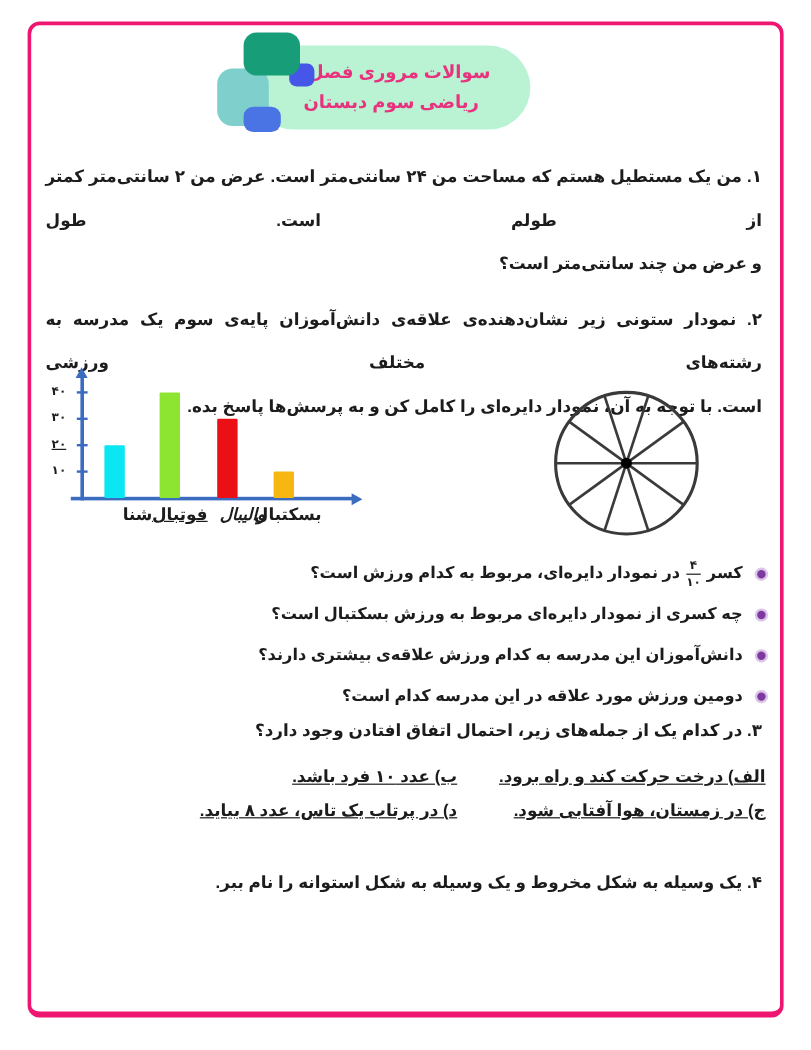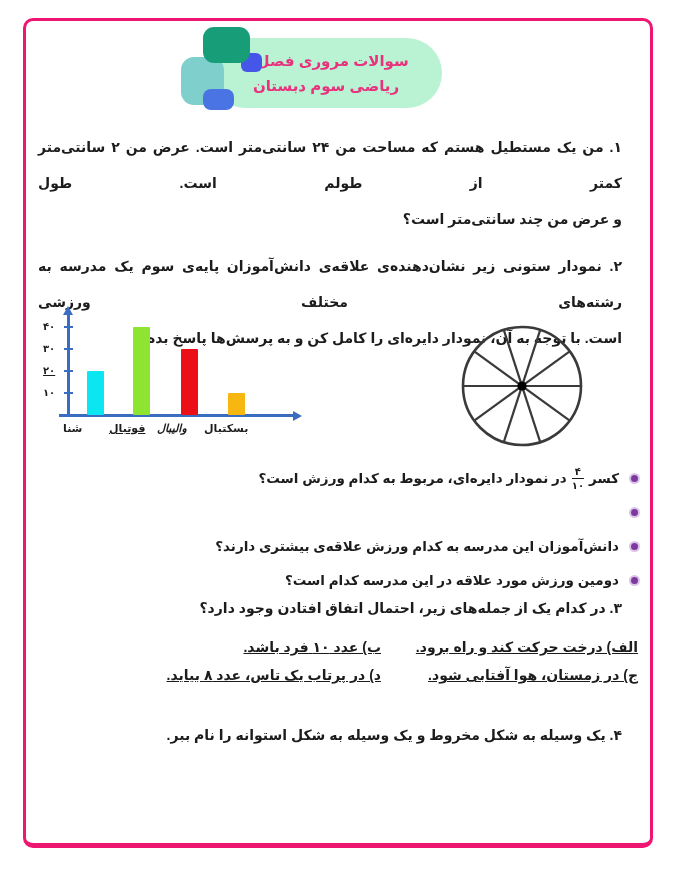"۱. من یک مستطیل هستم" .tblock { right: 28px -> 15px }
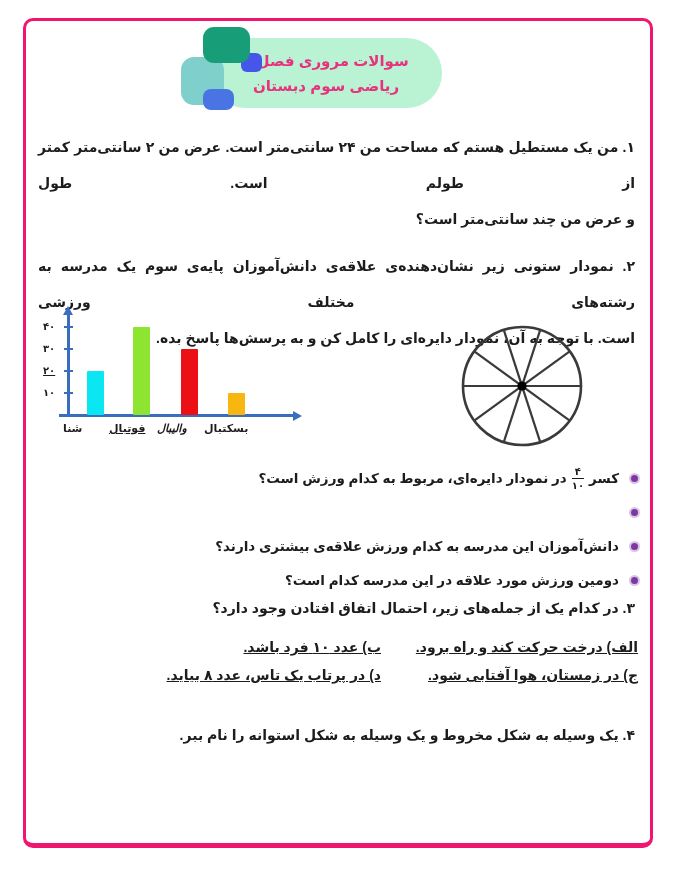"شنا" .catlabel { font-size: 11px -> 14px; text-align: left -> right }
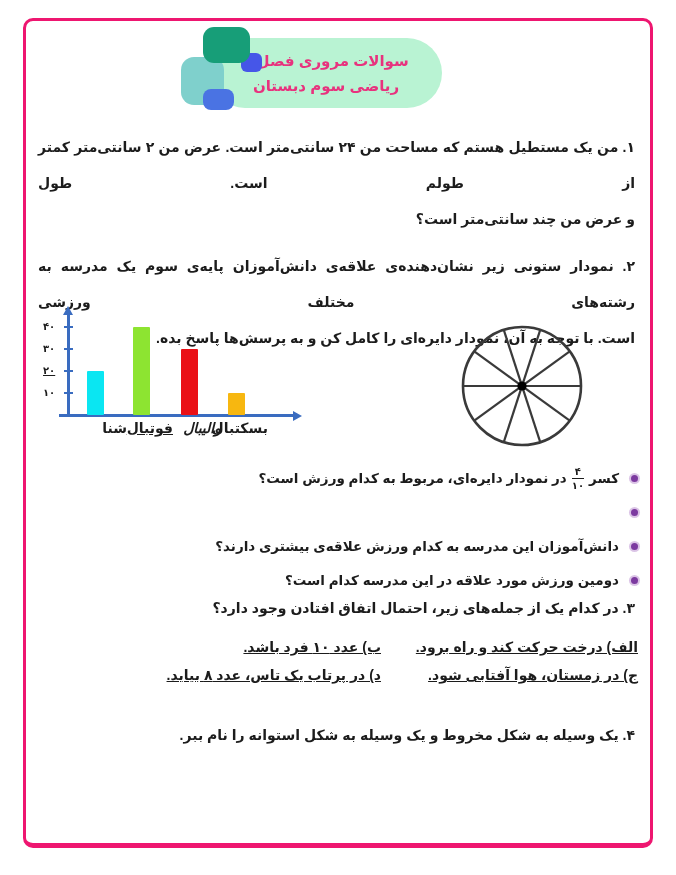"چه کسری از نمودار دایره‌ای" span.btxt { html: none -> <span>چه کسری از نمودار دایره‌ای مربوط به ورزش بسکتبال است؟</span> }
